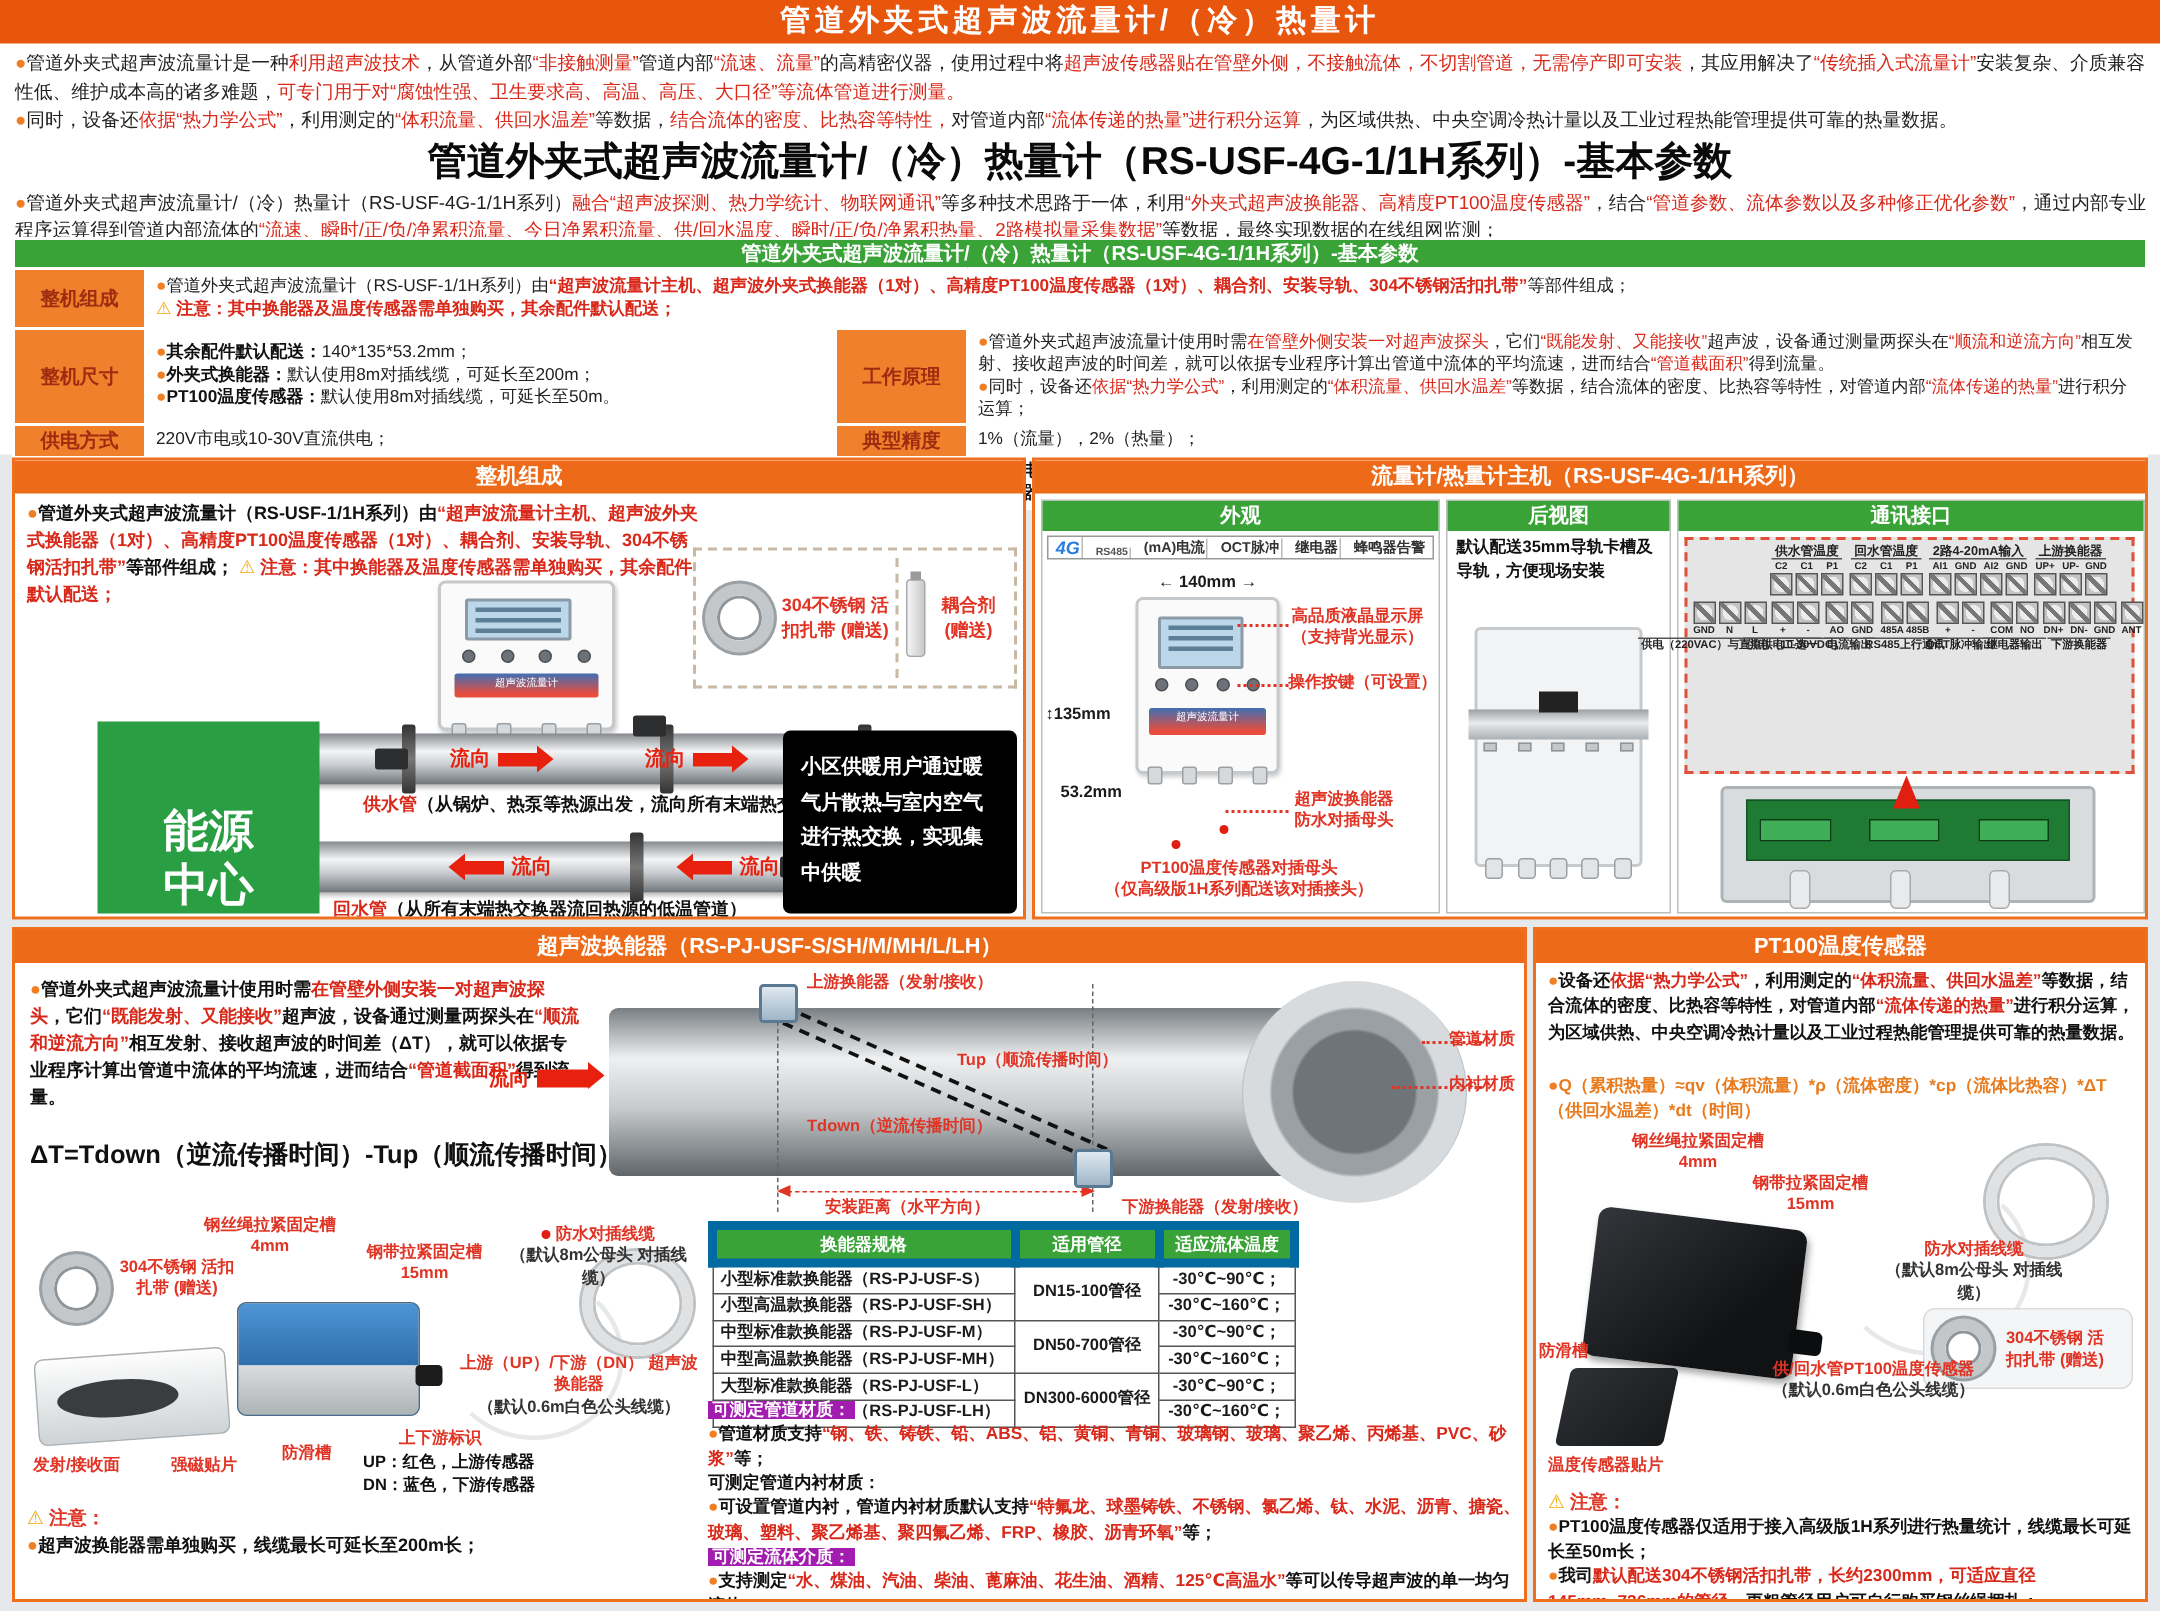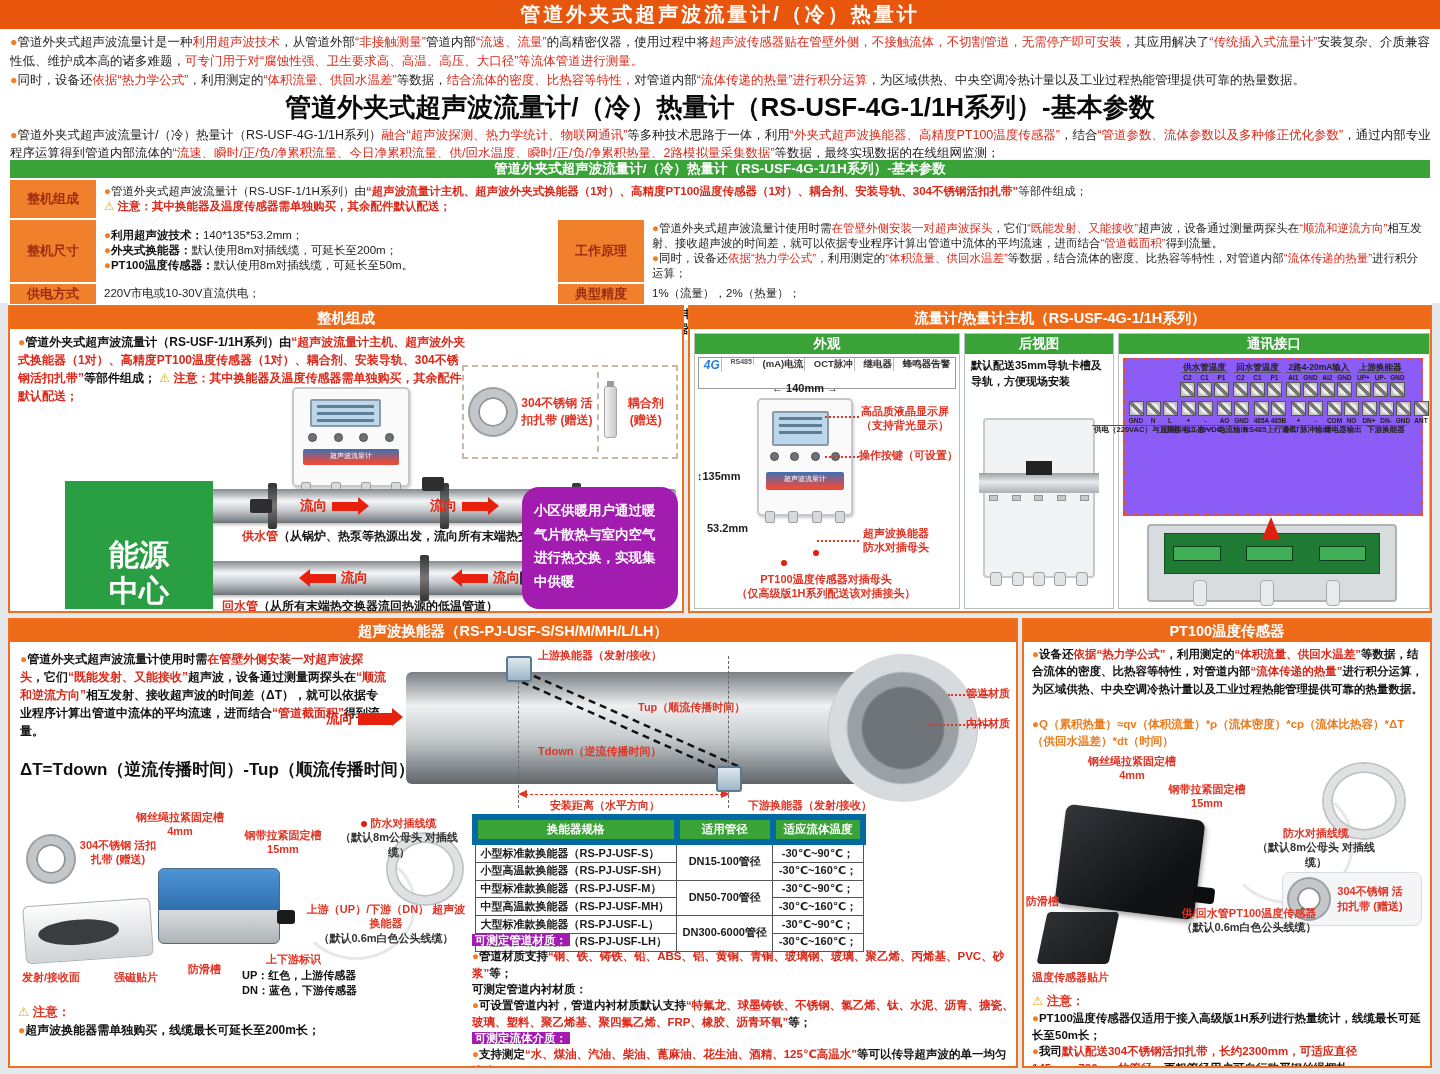"利用超声波技术：" span.seg-kb { text: 利用超声波技术 -> 其余配件默认配送 }
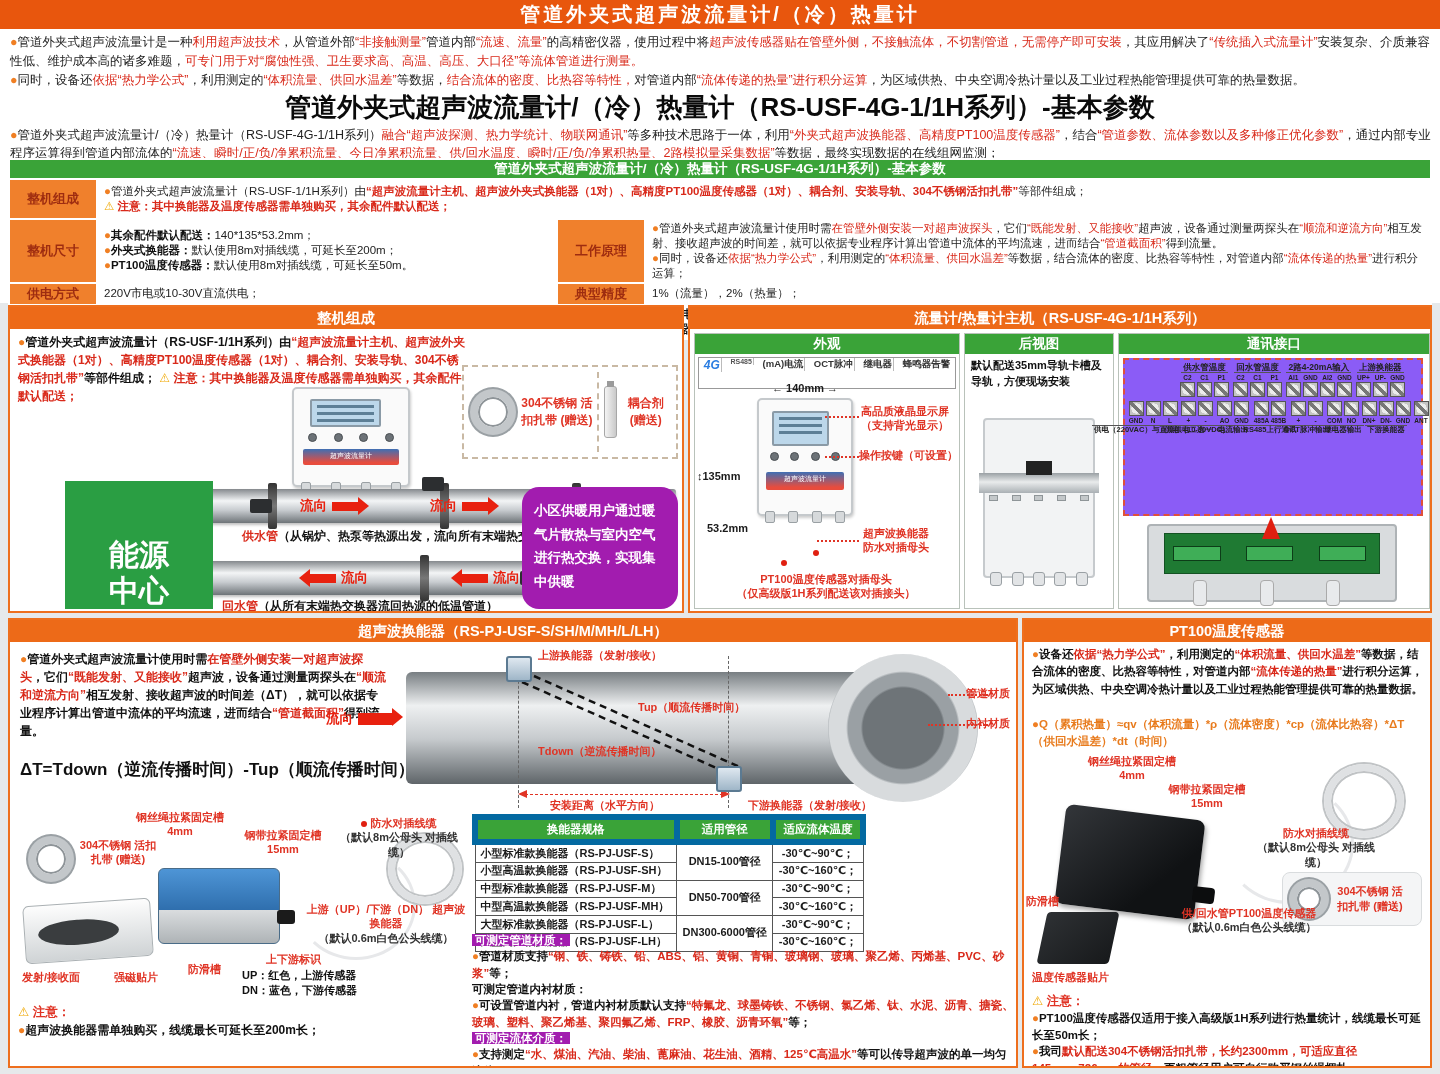"4G" .iconstrip { align-items: flex-start -> flex-end; height: 32px -> 16px }
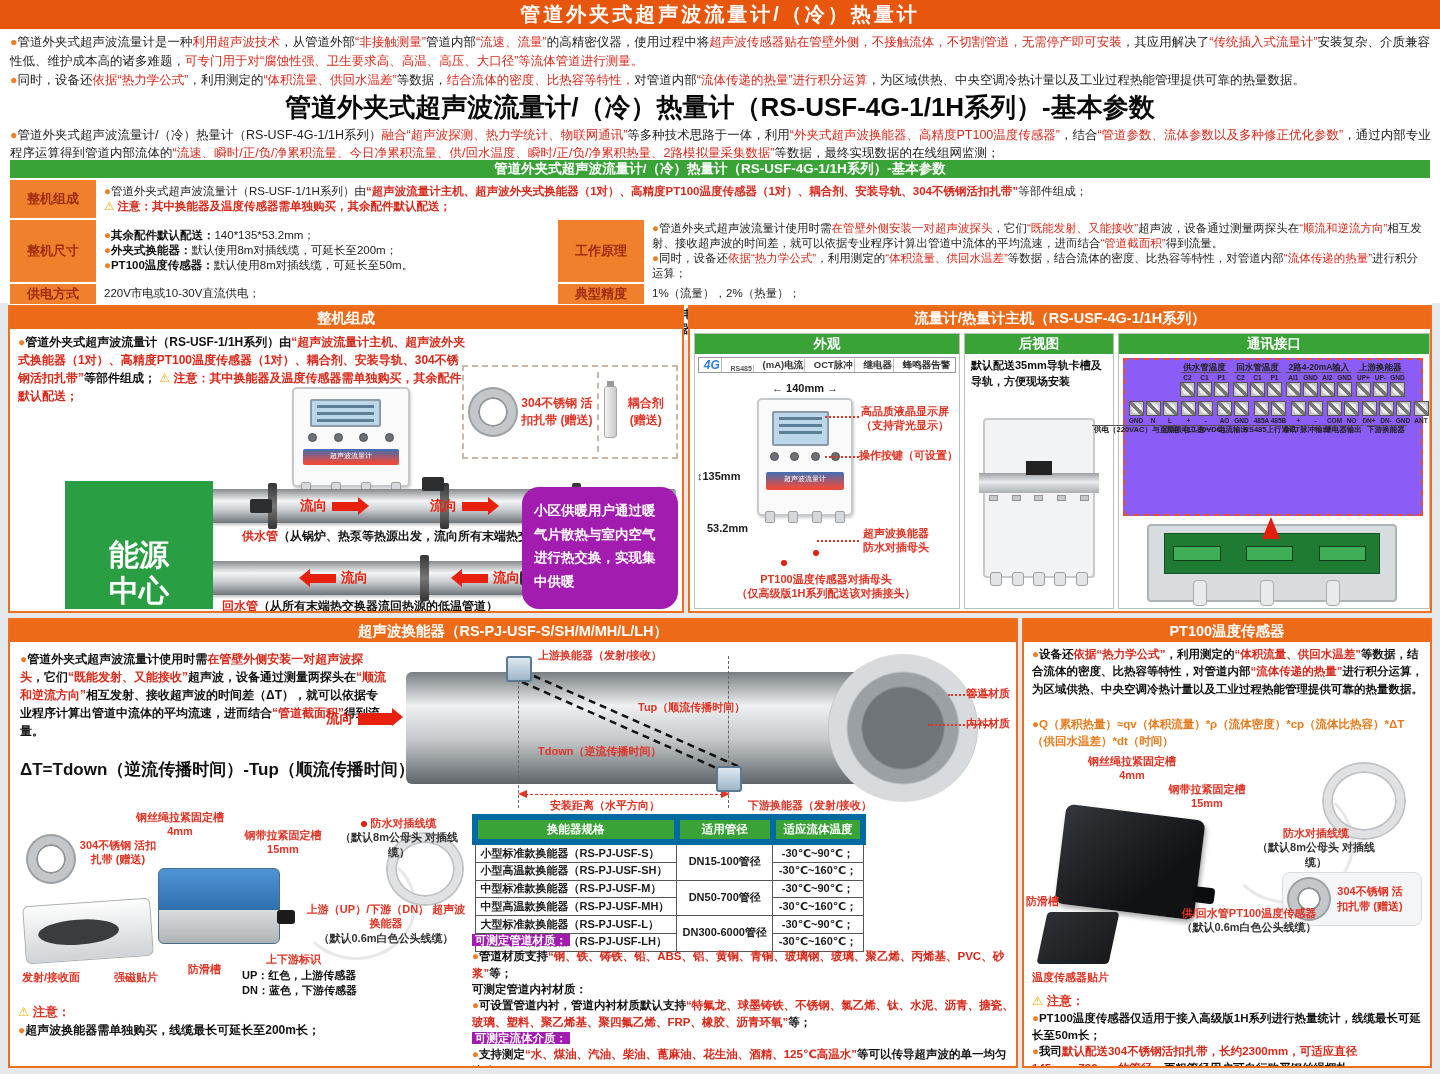"供水管温度" .commbox { background: #8b5cf6 -> #e5e5e5 }
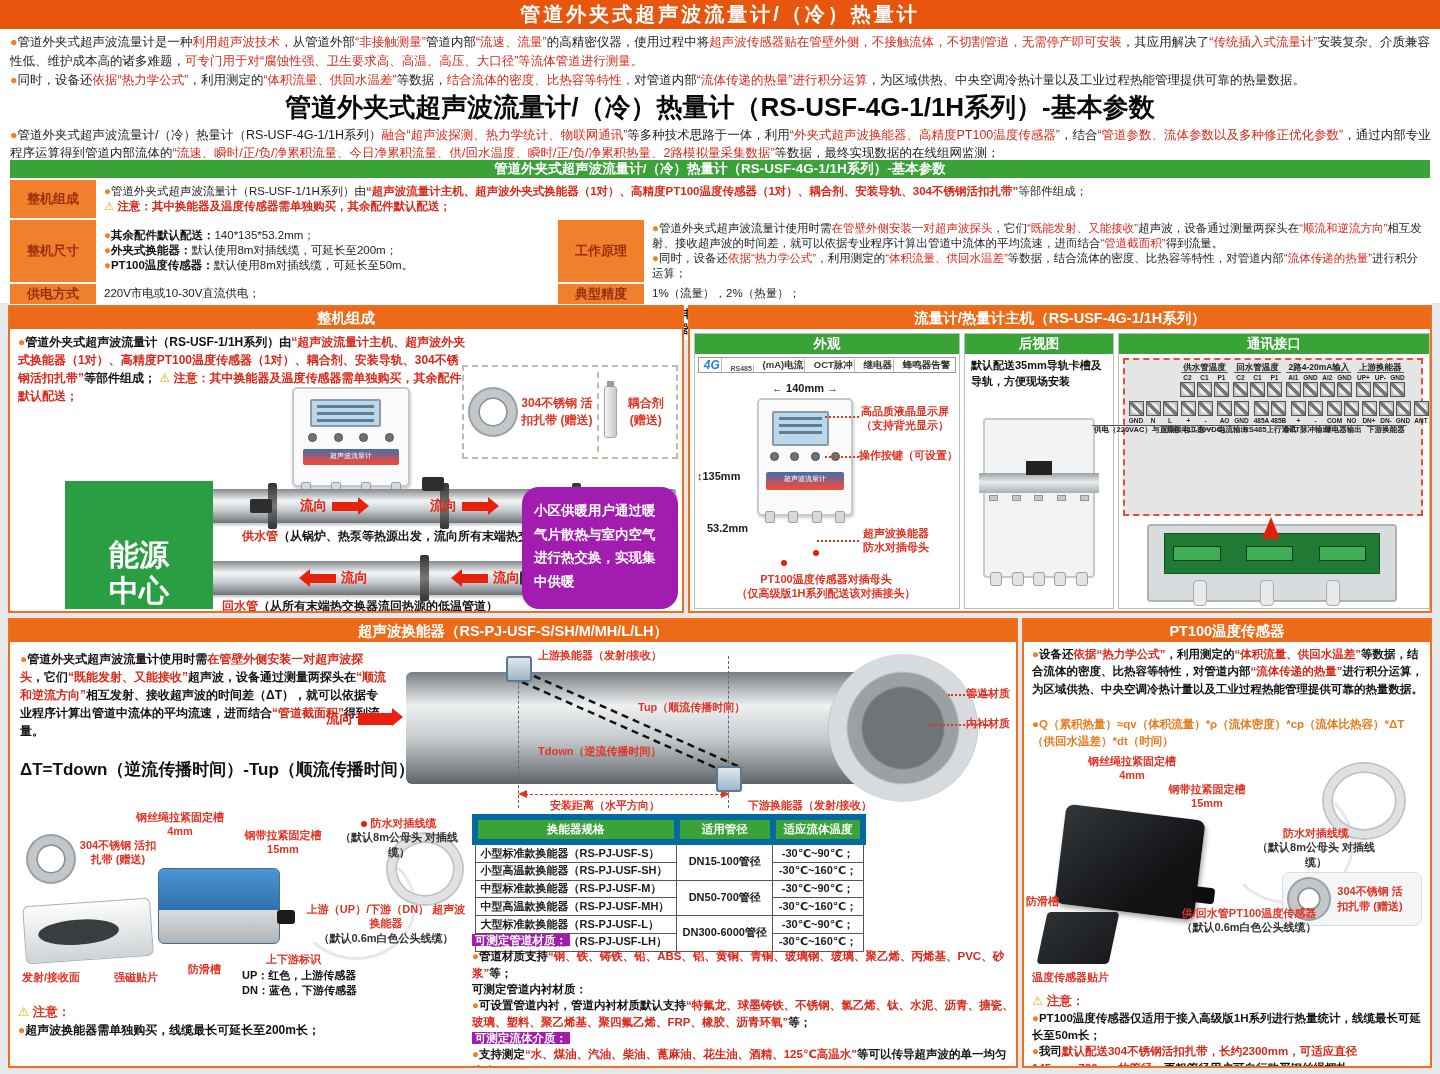"小区供暖用户通过暖气片散热与室内空气进行热交换，实现集中供暖" .community { background: #a21caf -> #000000; border-radius: 17px -> 5px }
